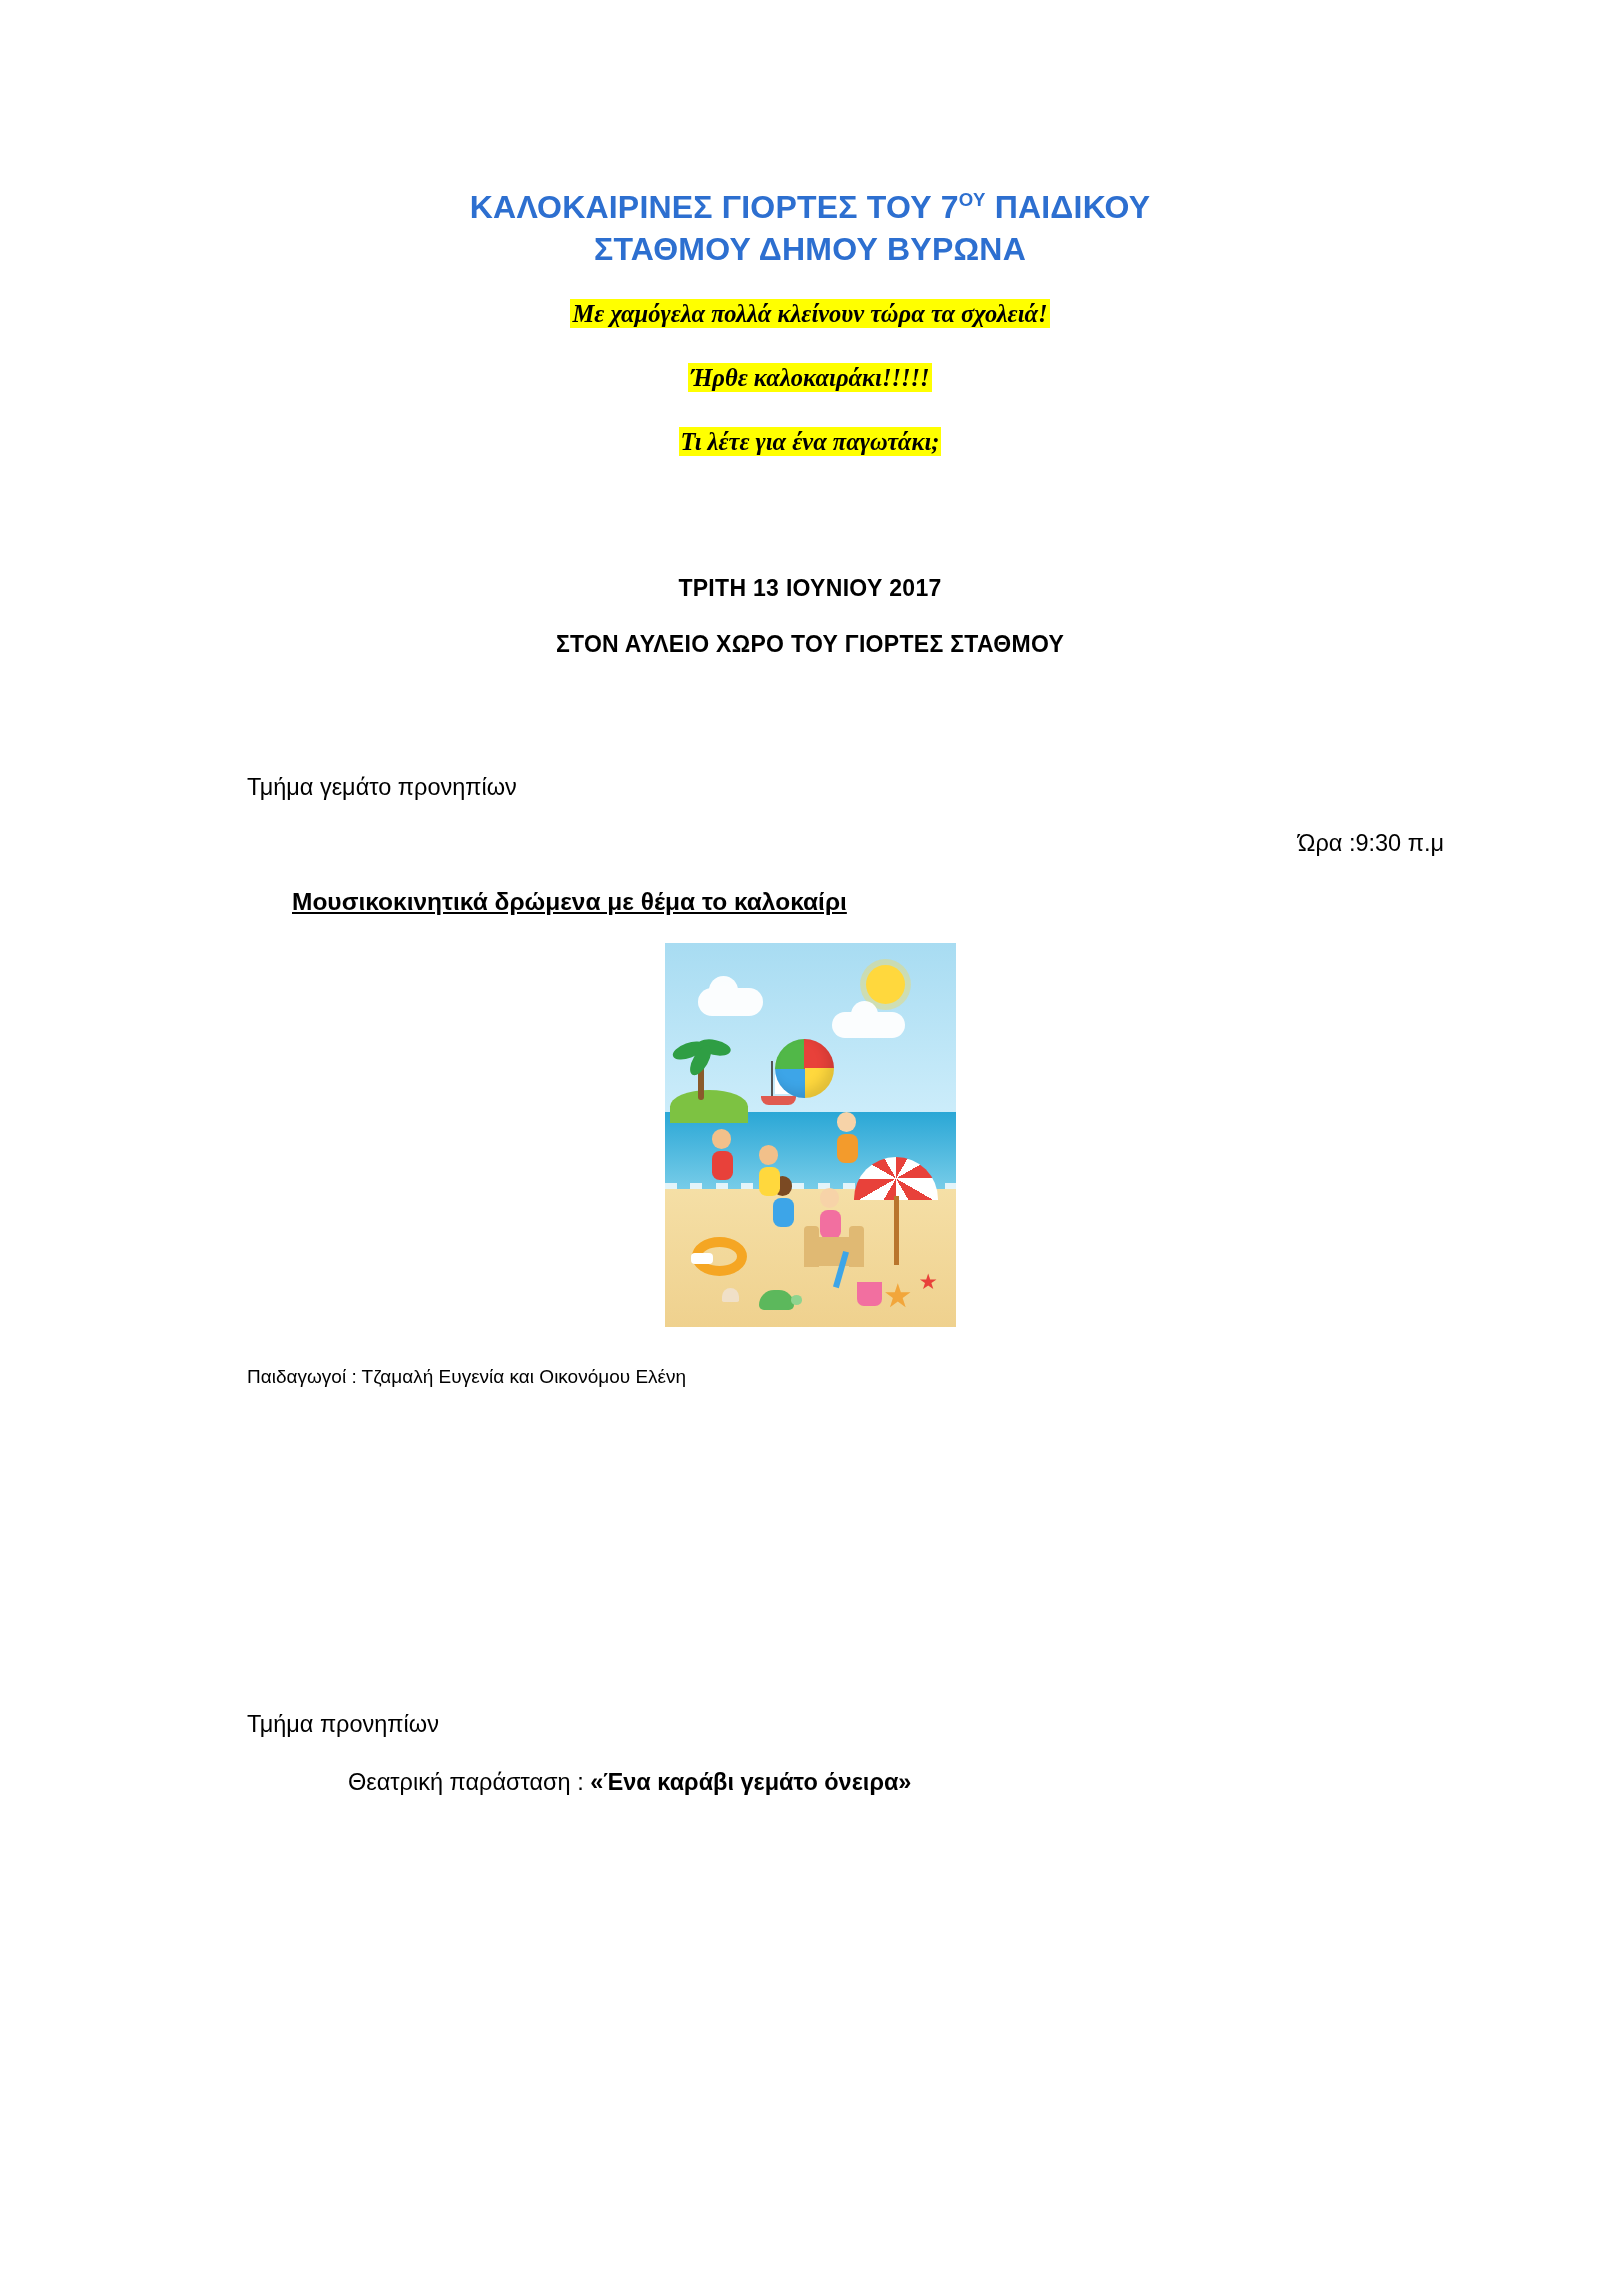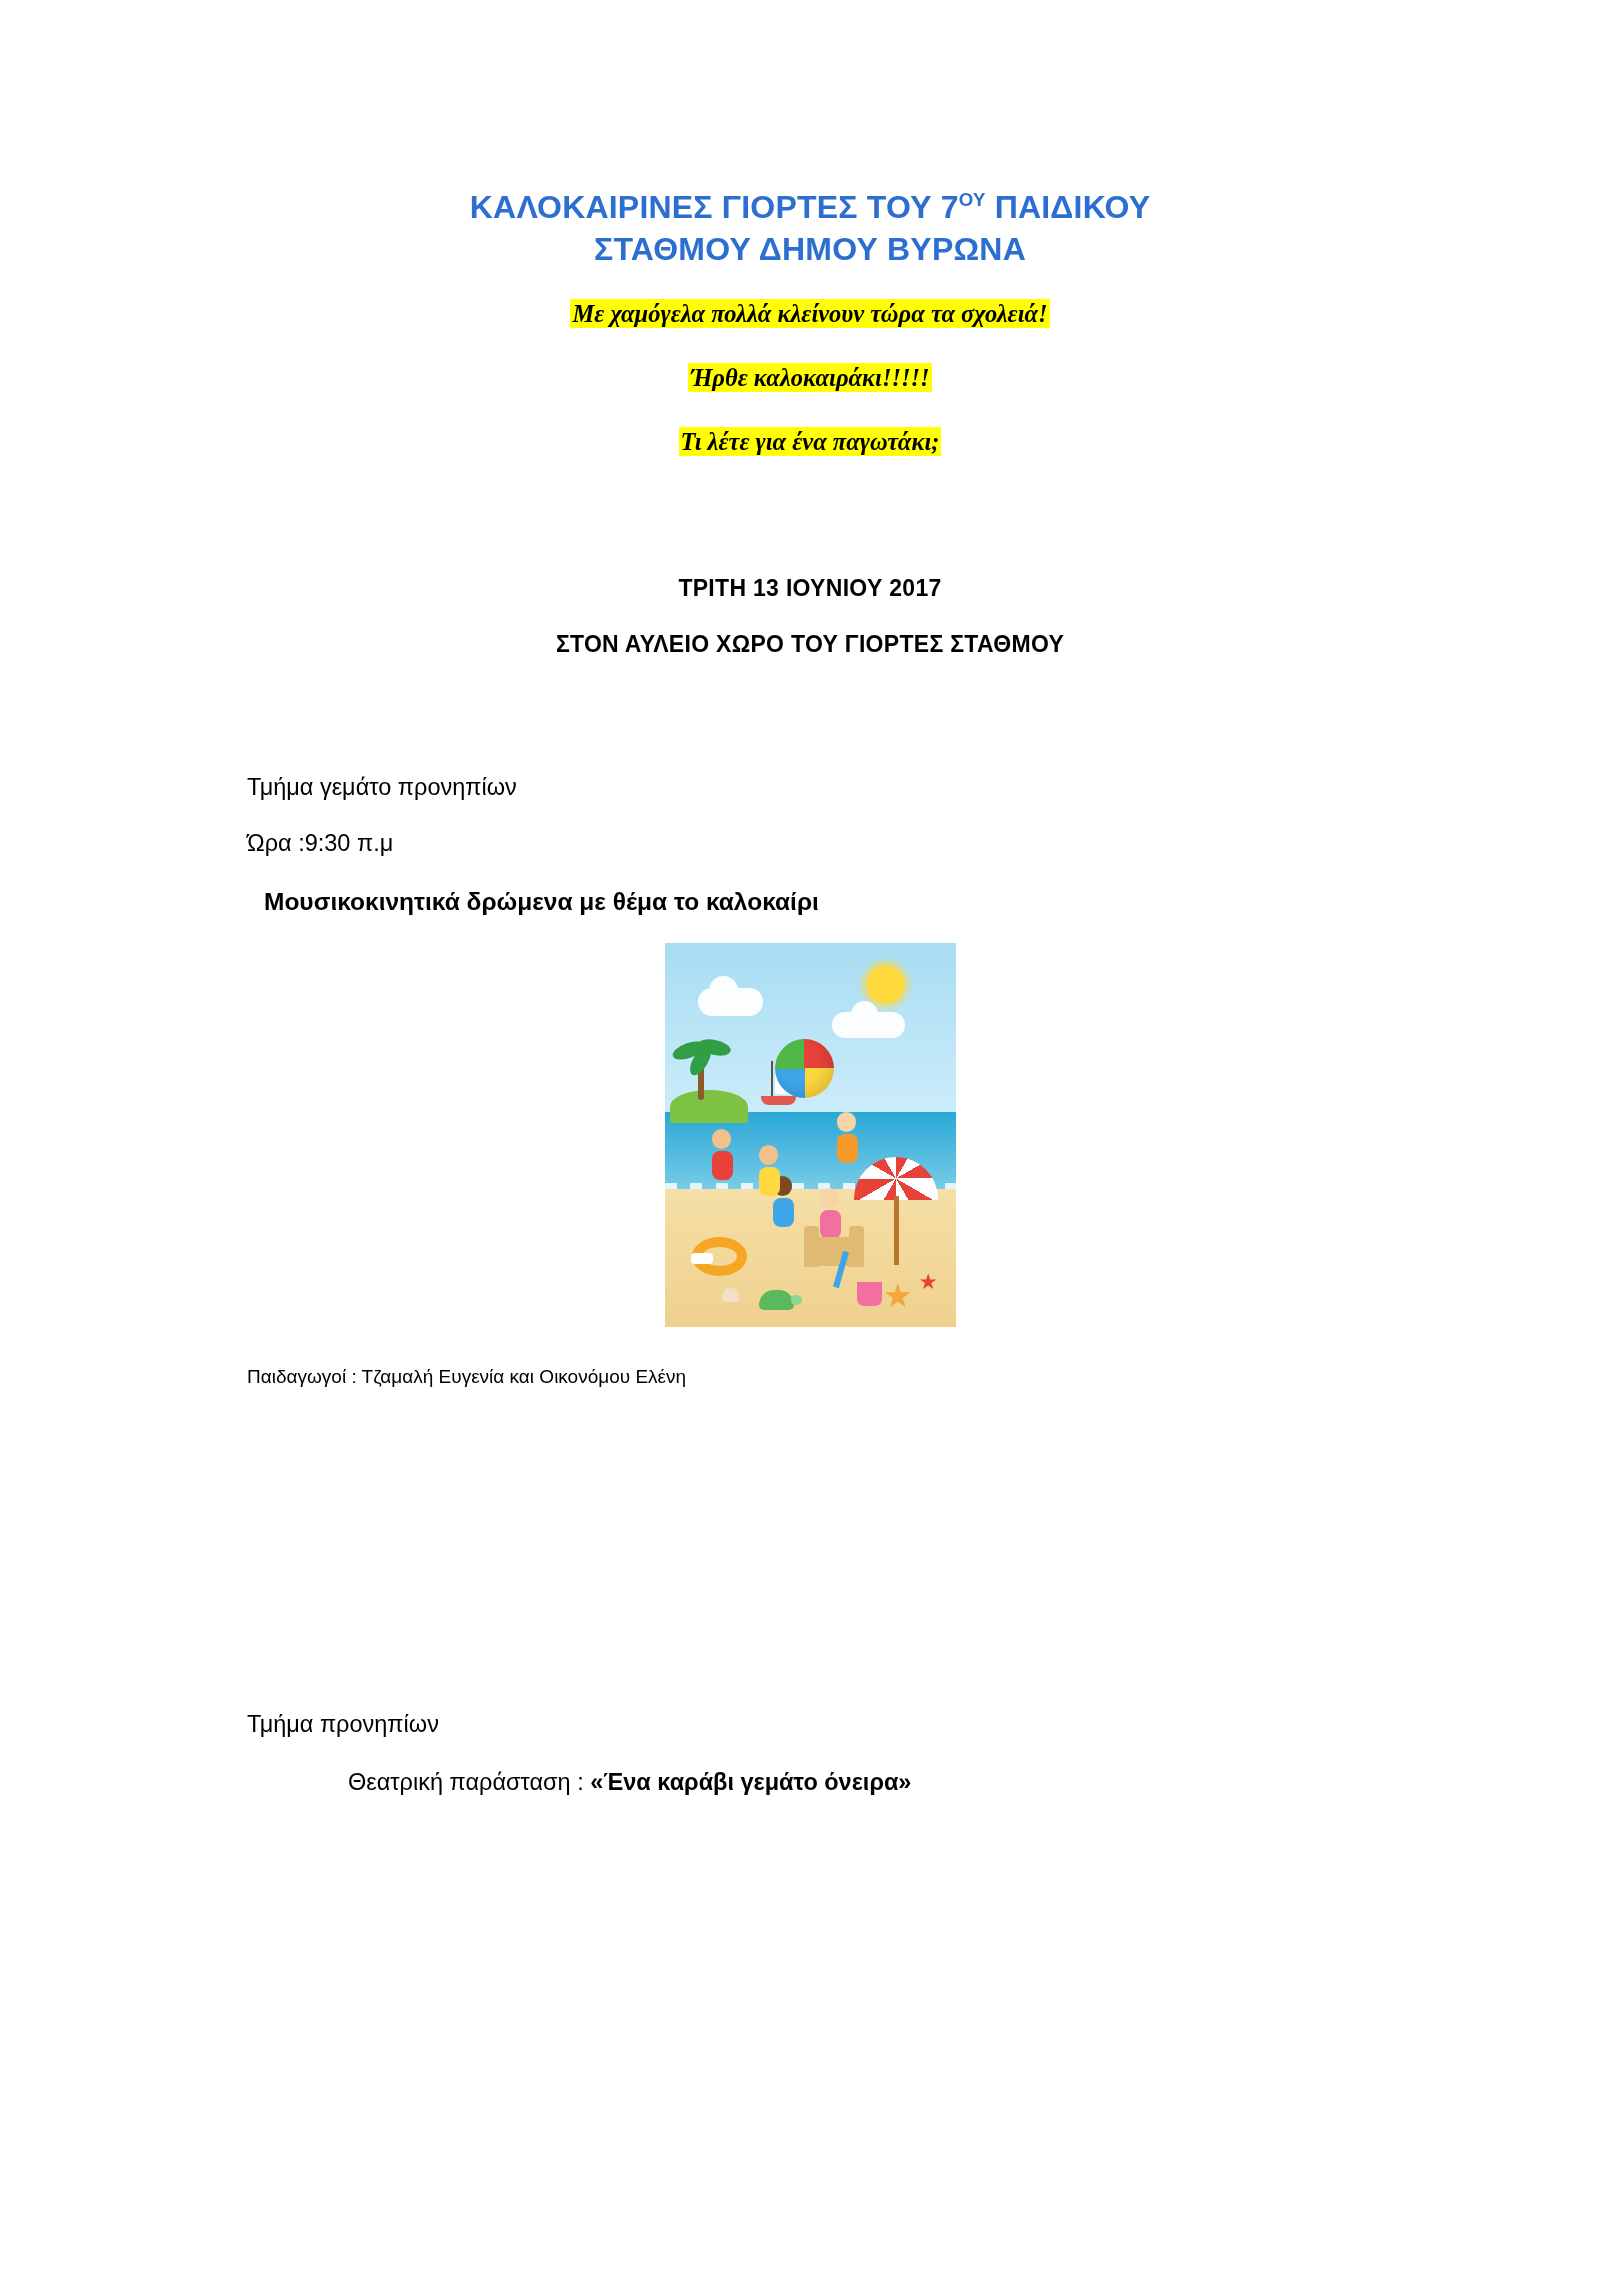"Ώρα :9:30 π.μ" .section1-time { text-align: none -> right }
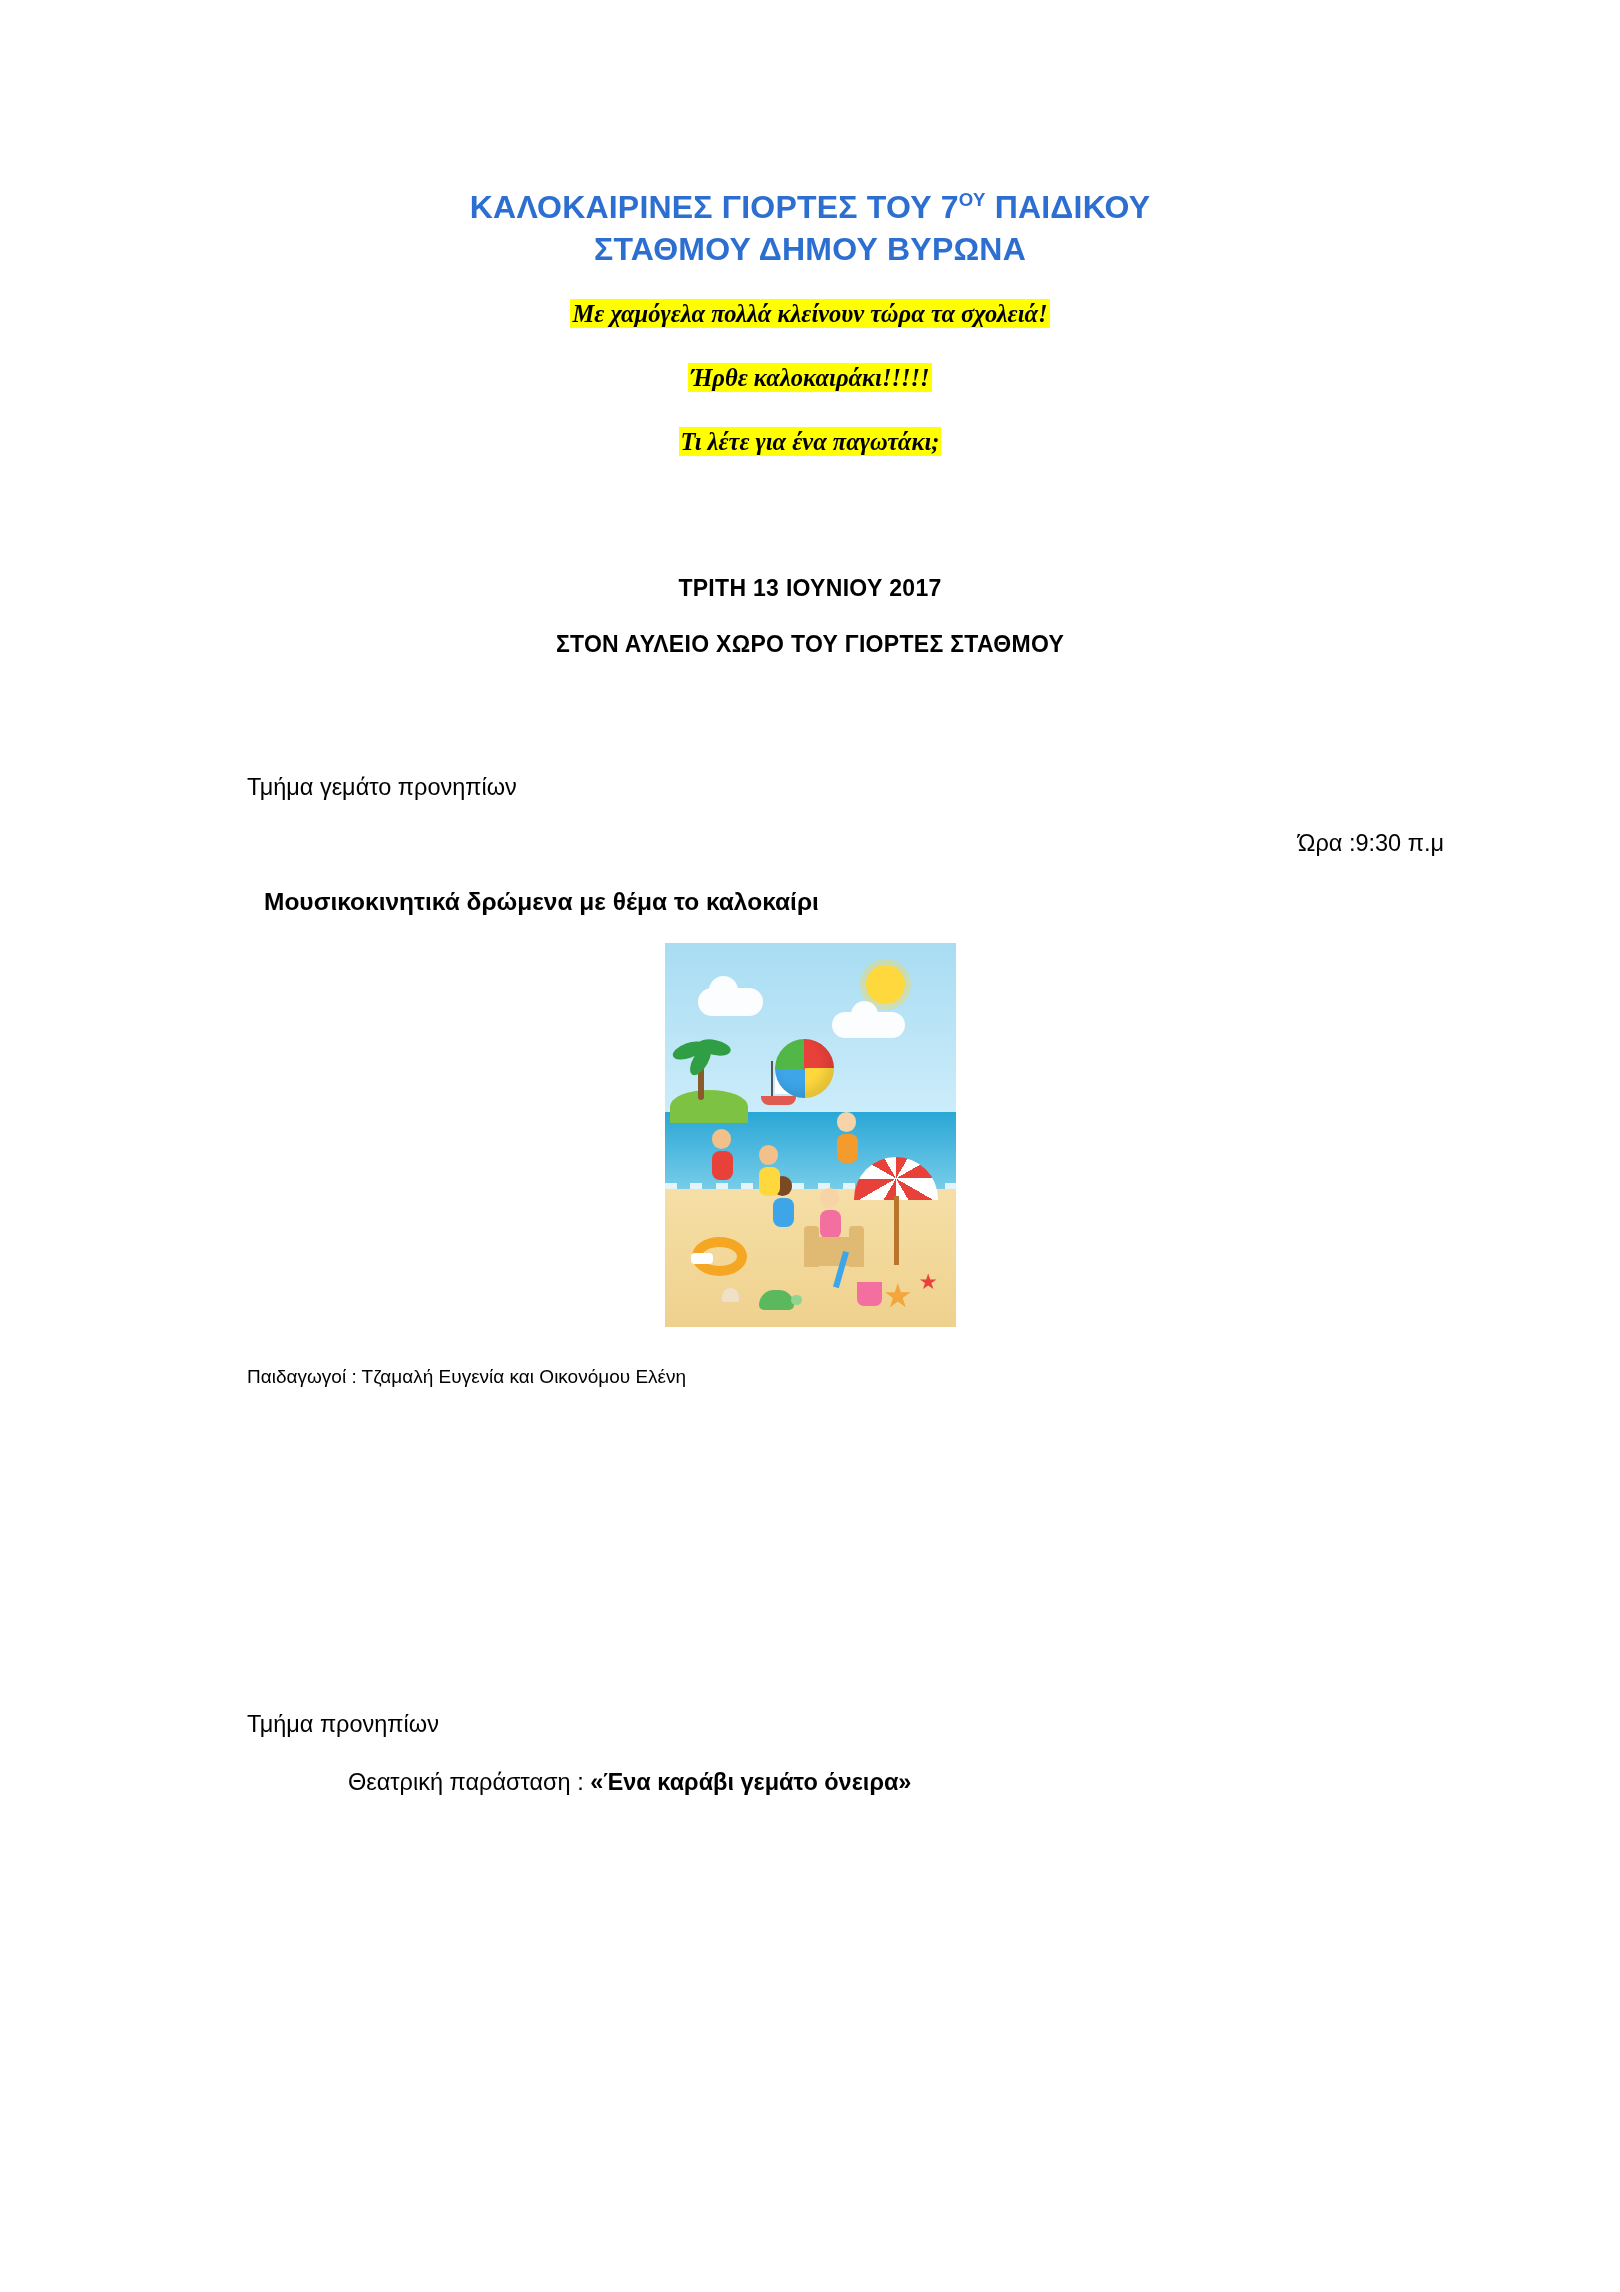"Μουσικοκινητικά δρώμενα με θέμα το" .sub-bold { margin-left: 88px -> 116px; text-decoration: none -> underline }
